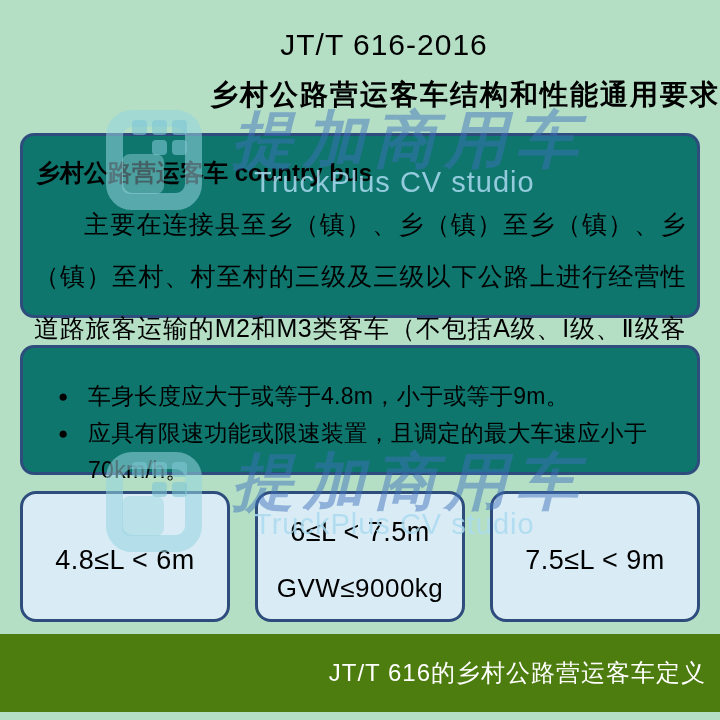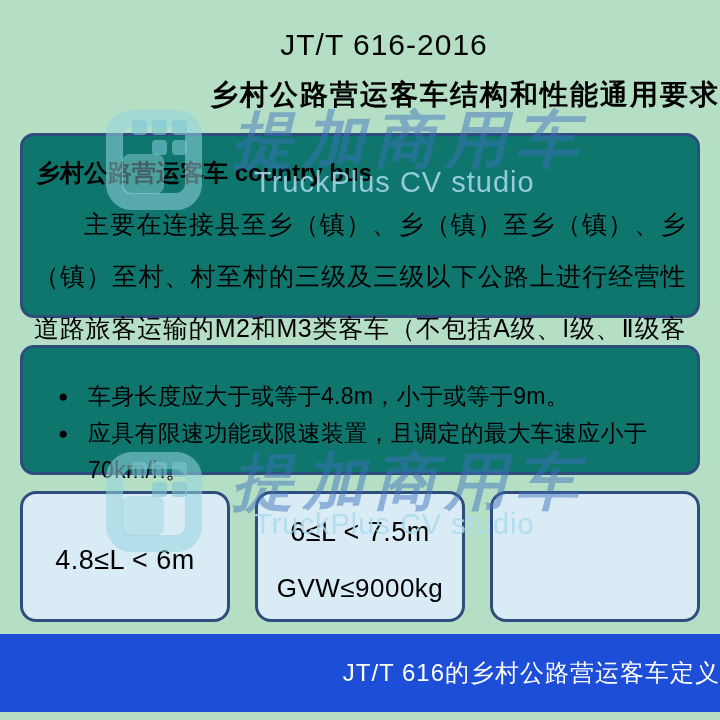"7.5≤L < 9m" div.spec-length { html: none -> <div>7.5≤L &lt; 9m</div> }
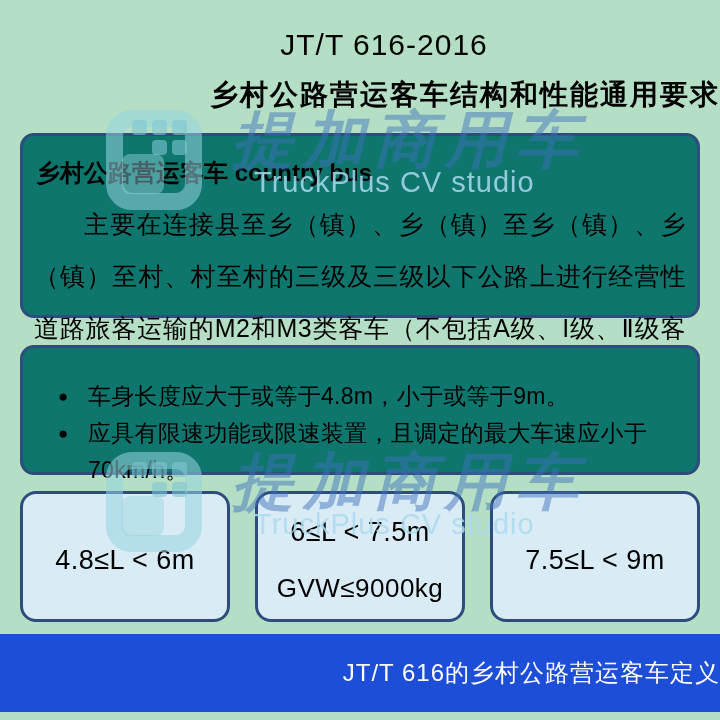"JT/T 616的乡村公路营运客车定义" .footer-bar { background: #1d4ed8 -> #4d7c0f; padding-right: none -> 14px }
